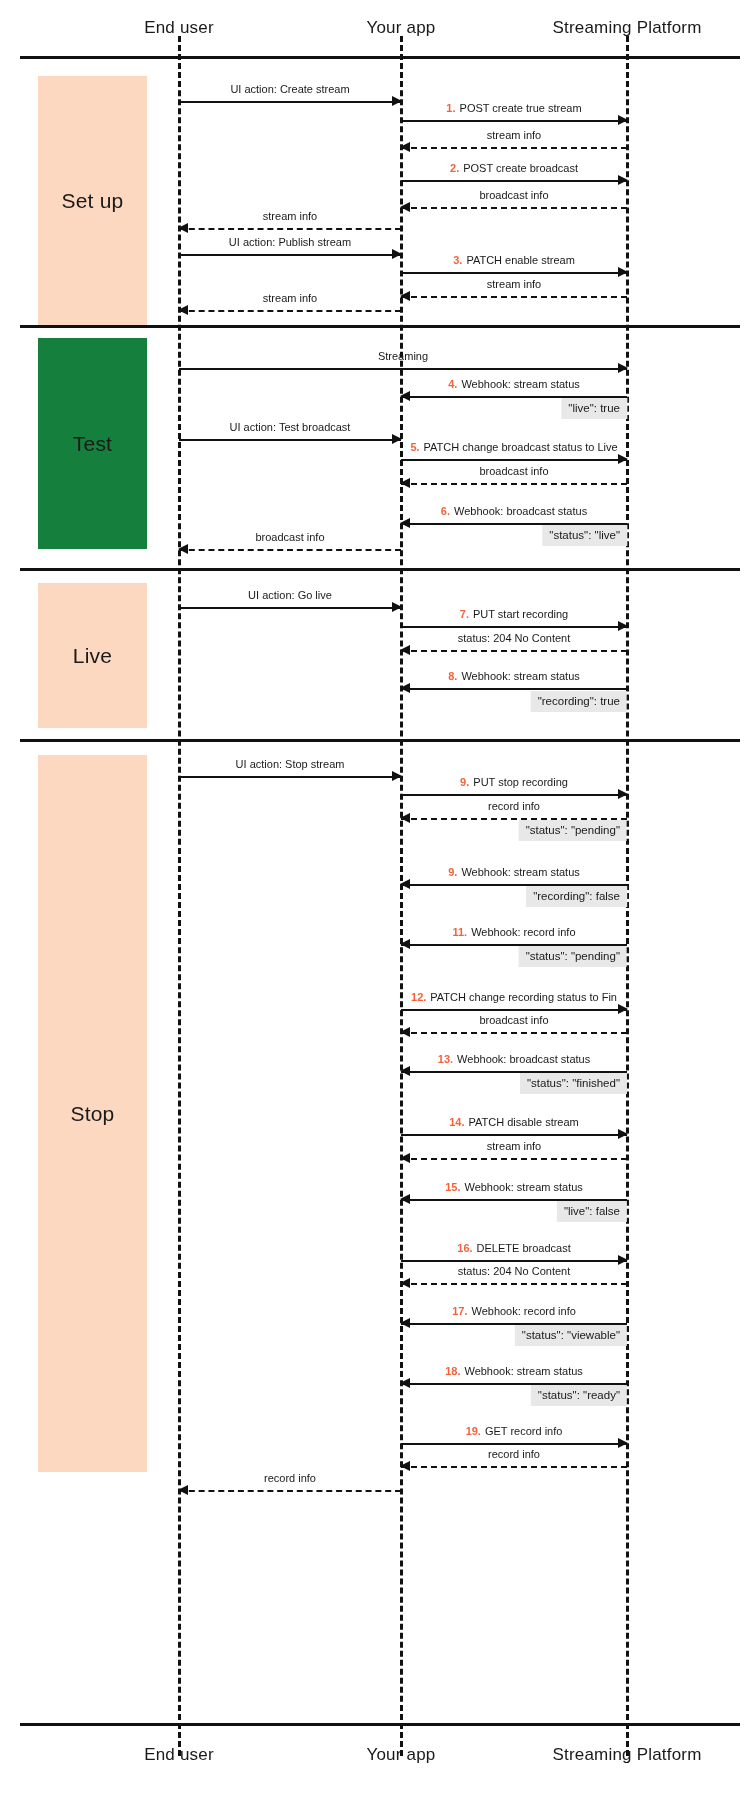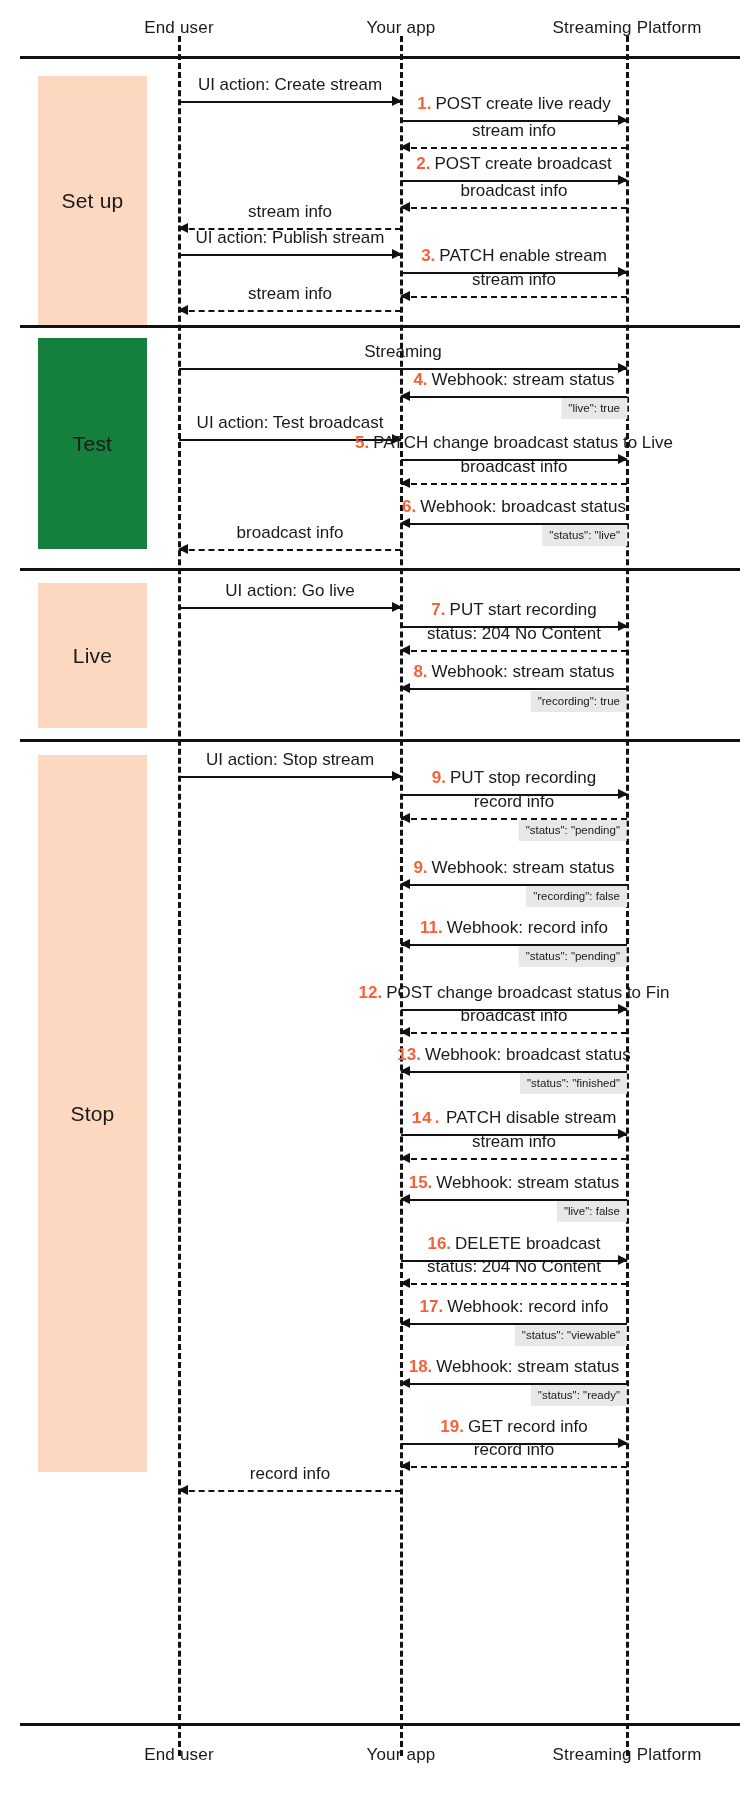"UI action: Create stream" .msg .caption { font-size: 17px -> 11px }
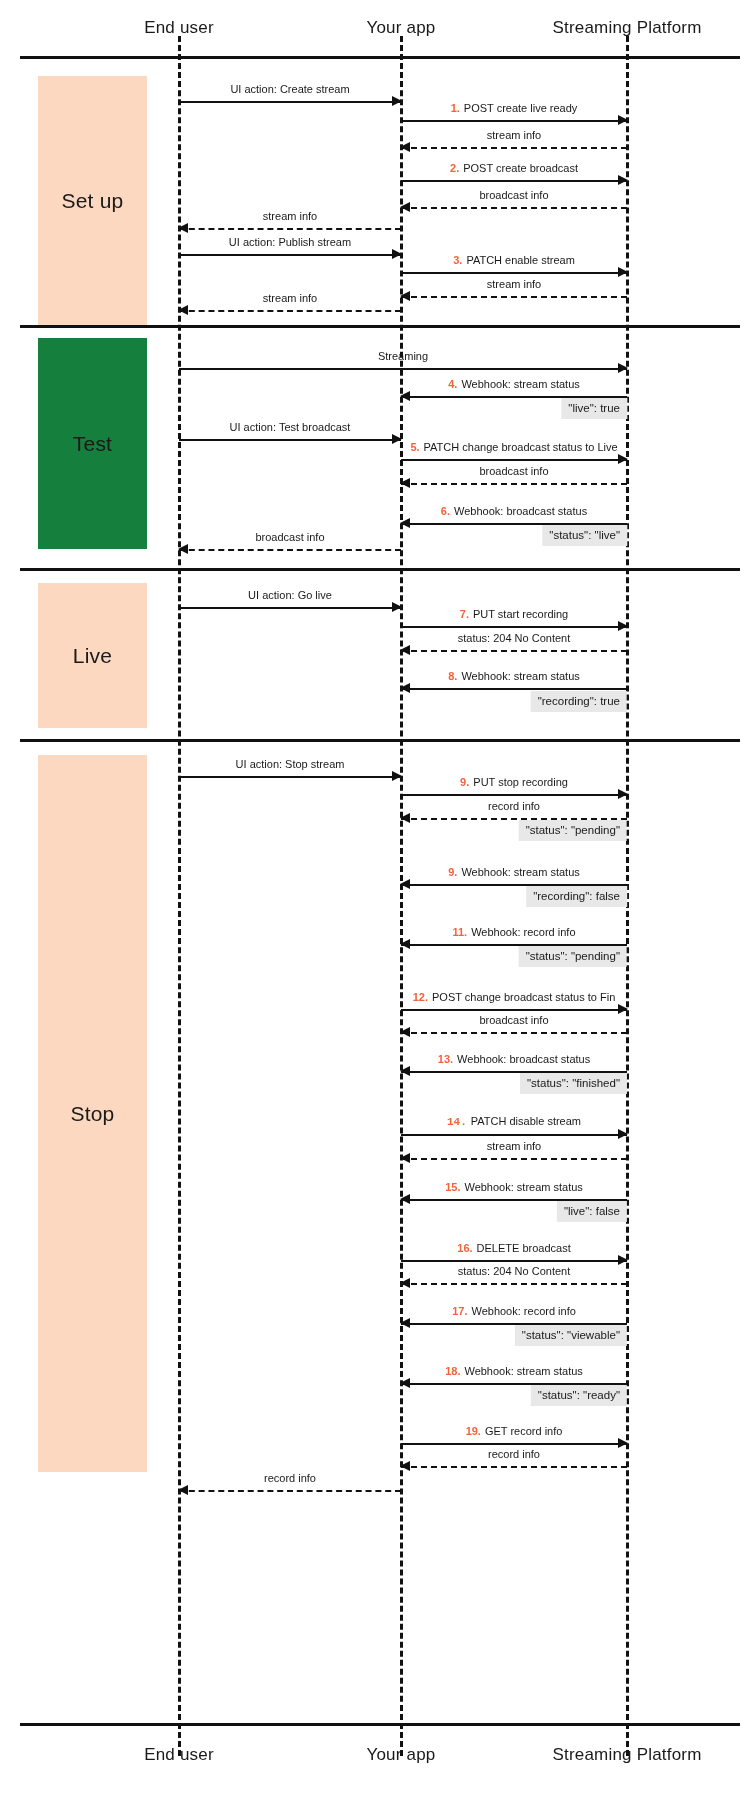"POST create live ready" span { text: live ready -> true stream }
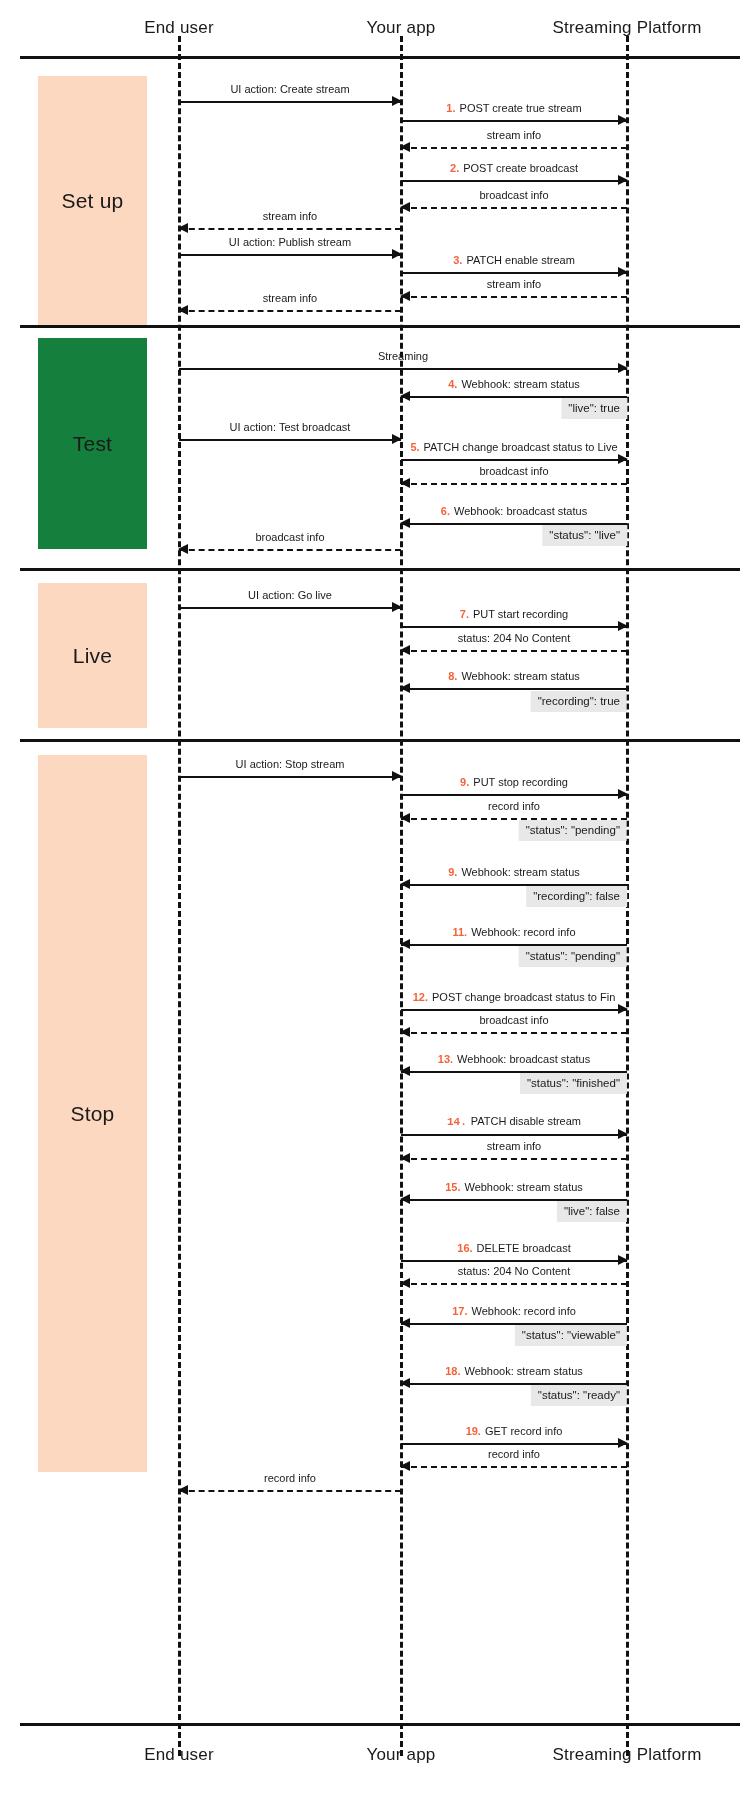"POST change broadcast status to" span { text: POST change broadcast -> PATCH change recording }
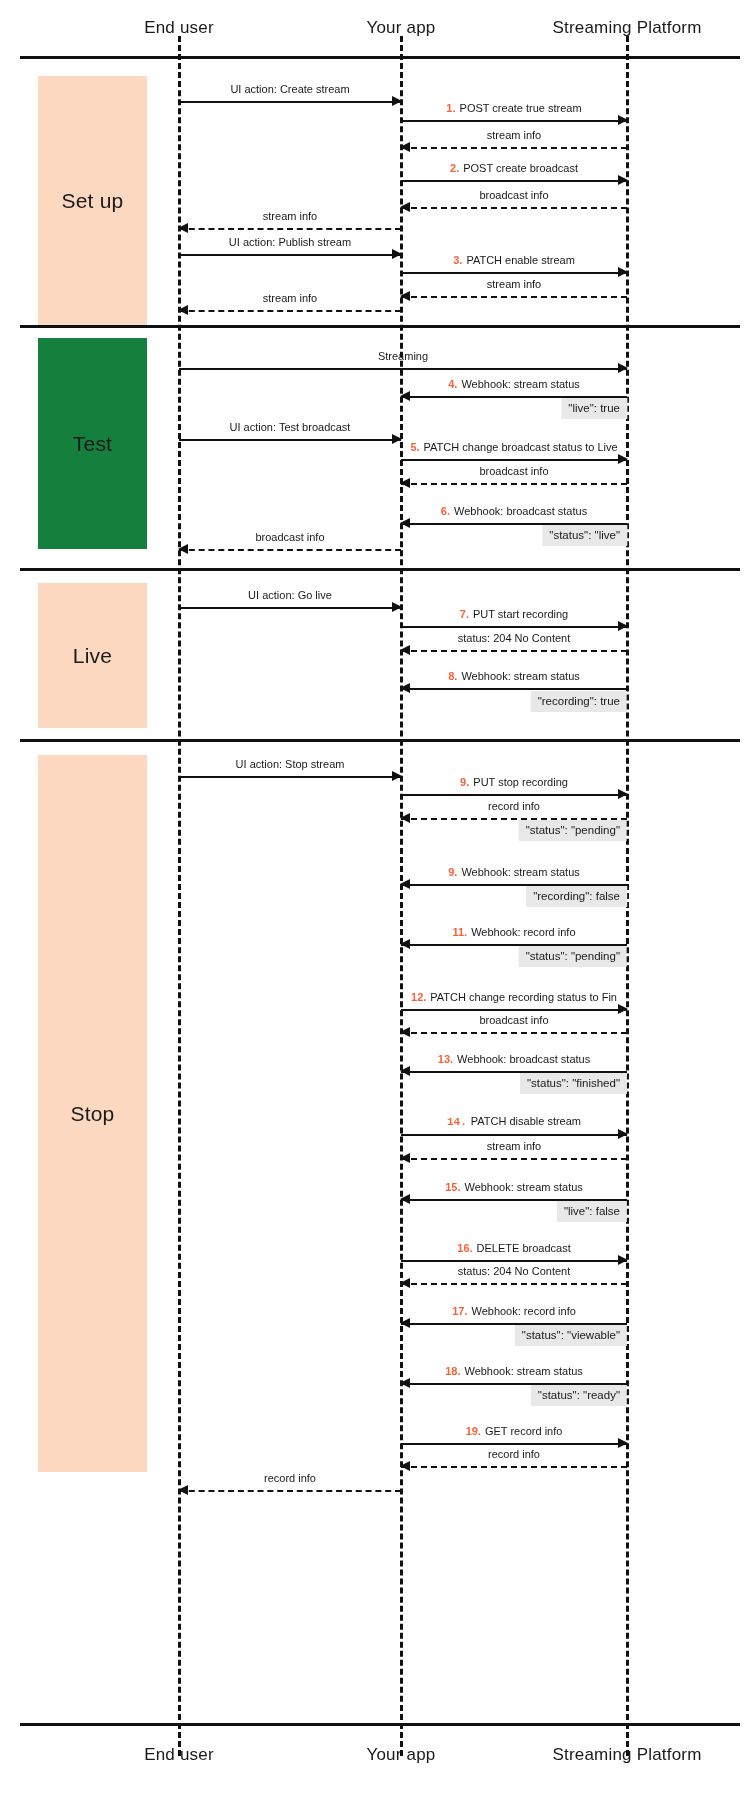"14." span.num { font-family: Liberation Mono, monospace -> none }
